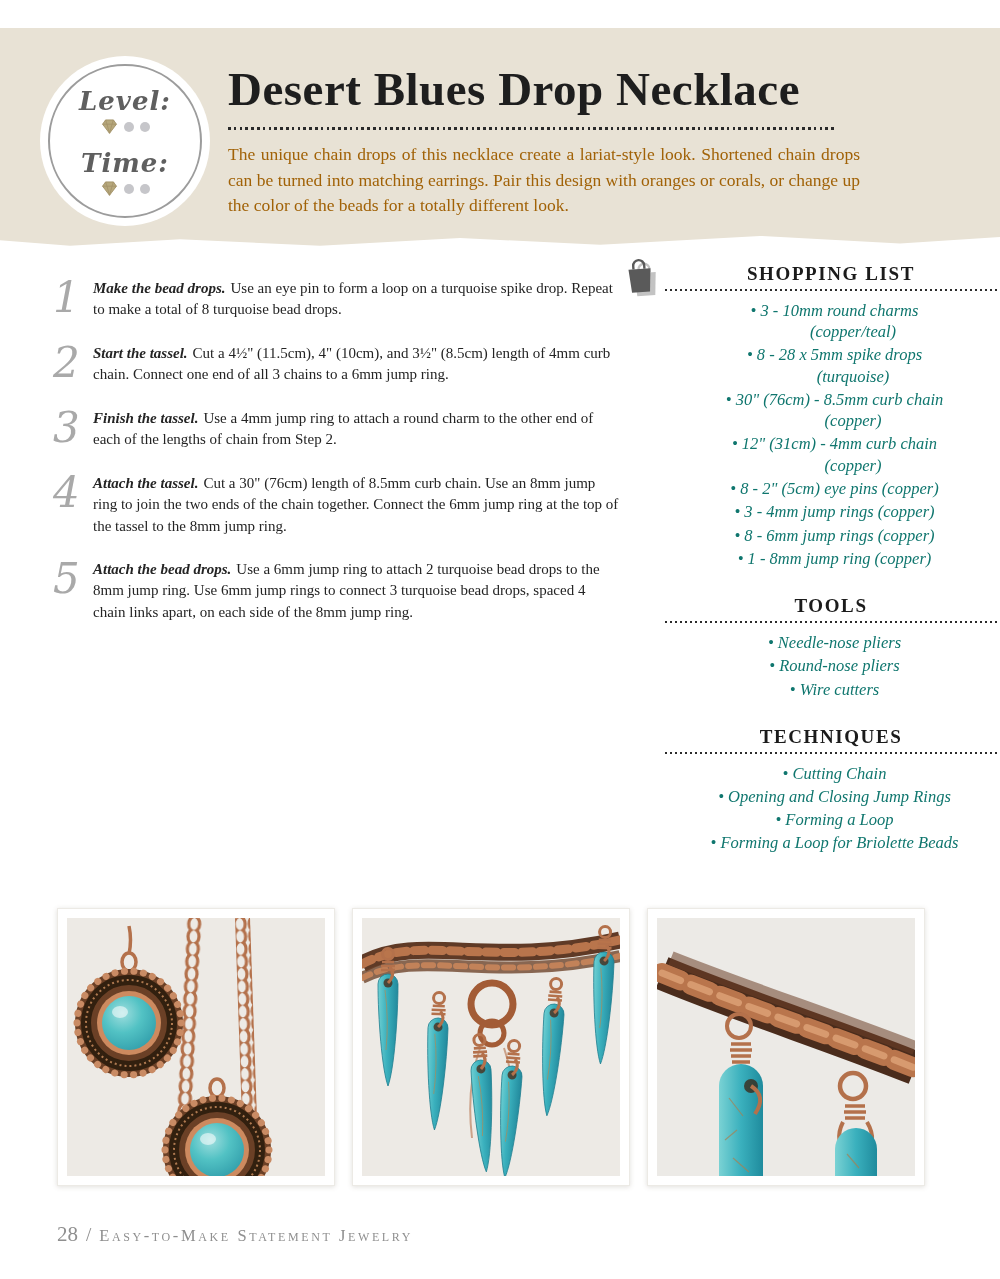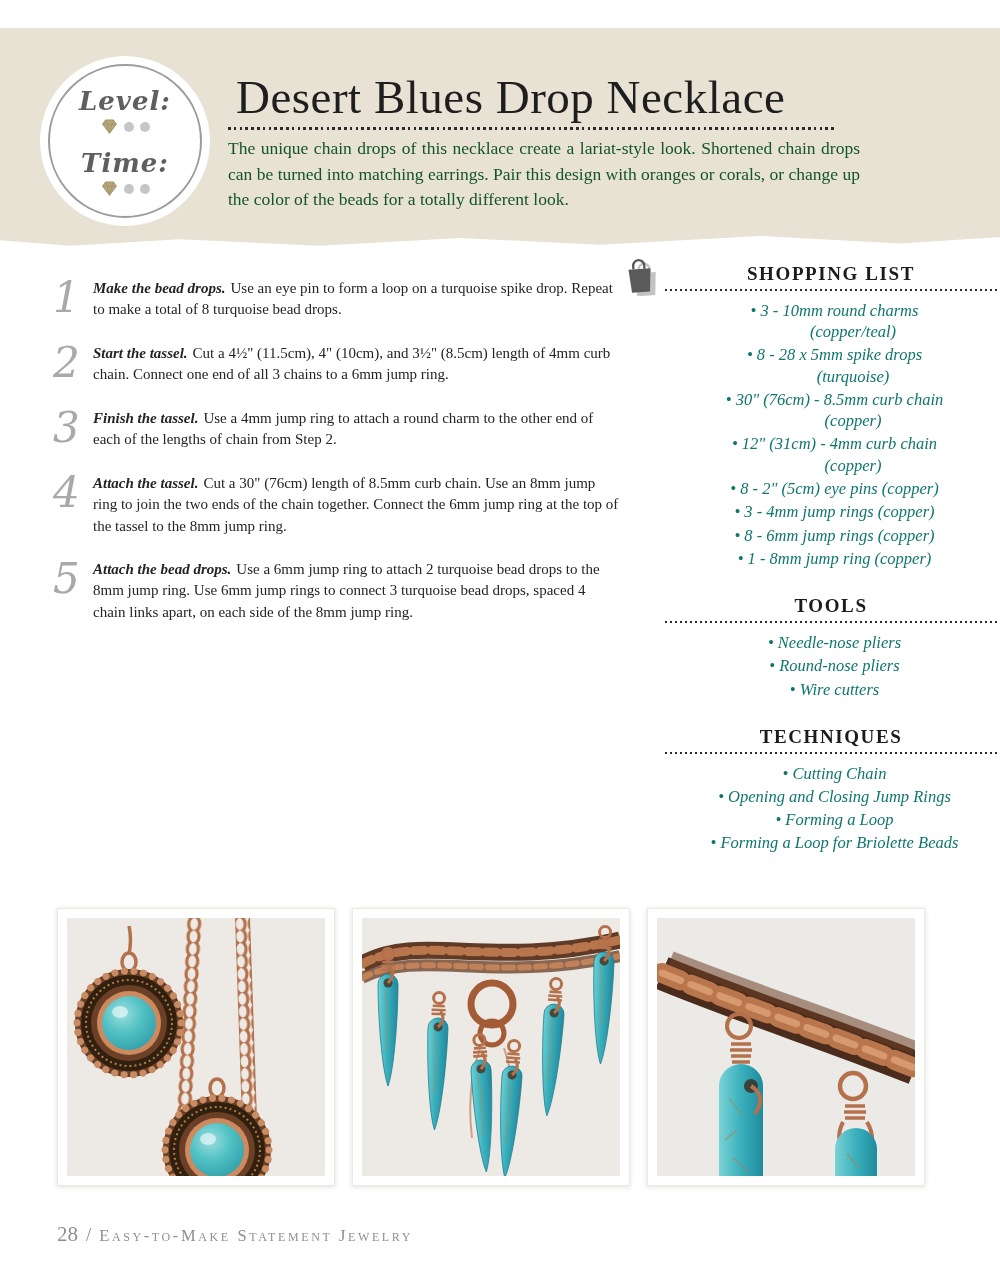"Desert Blues Drop Necklace" h1.page-title { font-weight: normal -> bold; margin: 8px -> 0 }
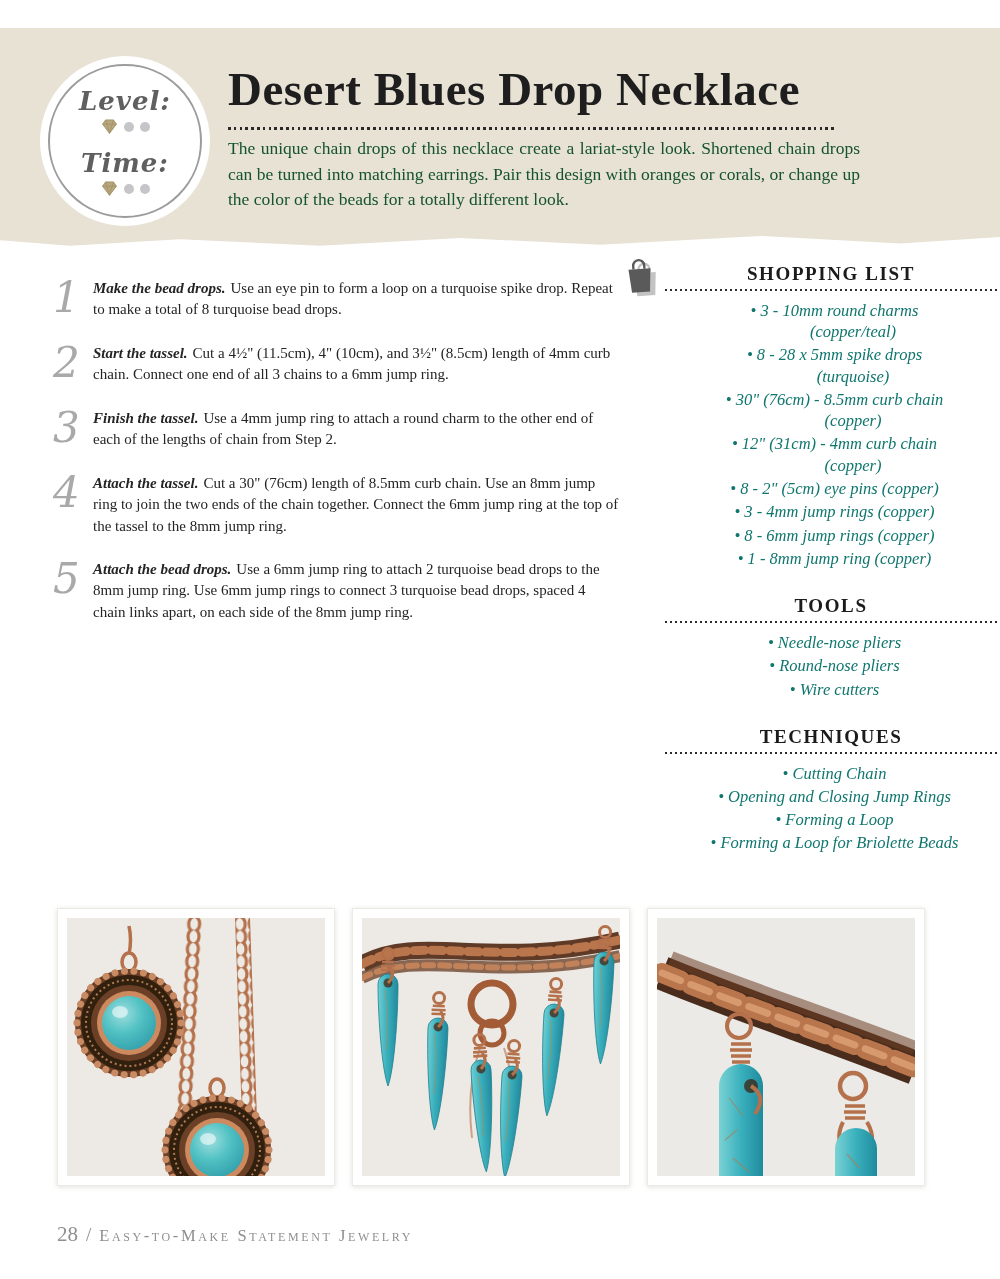"The unique chain drops of" .intro { color: #14532d -> #a16207; top: 136px -> 142px }
